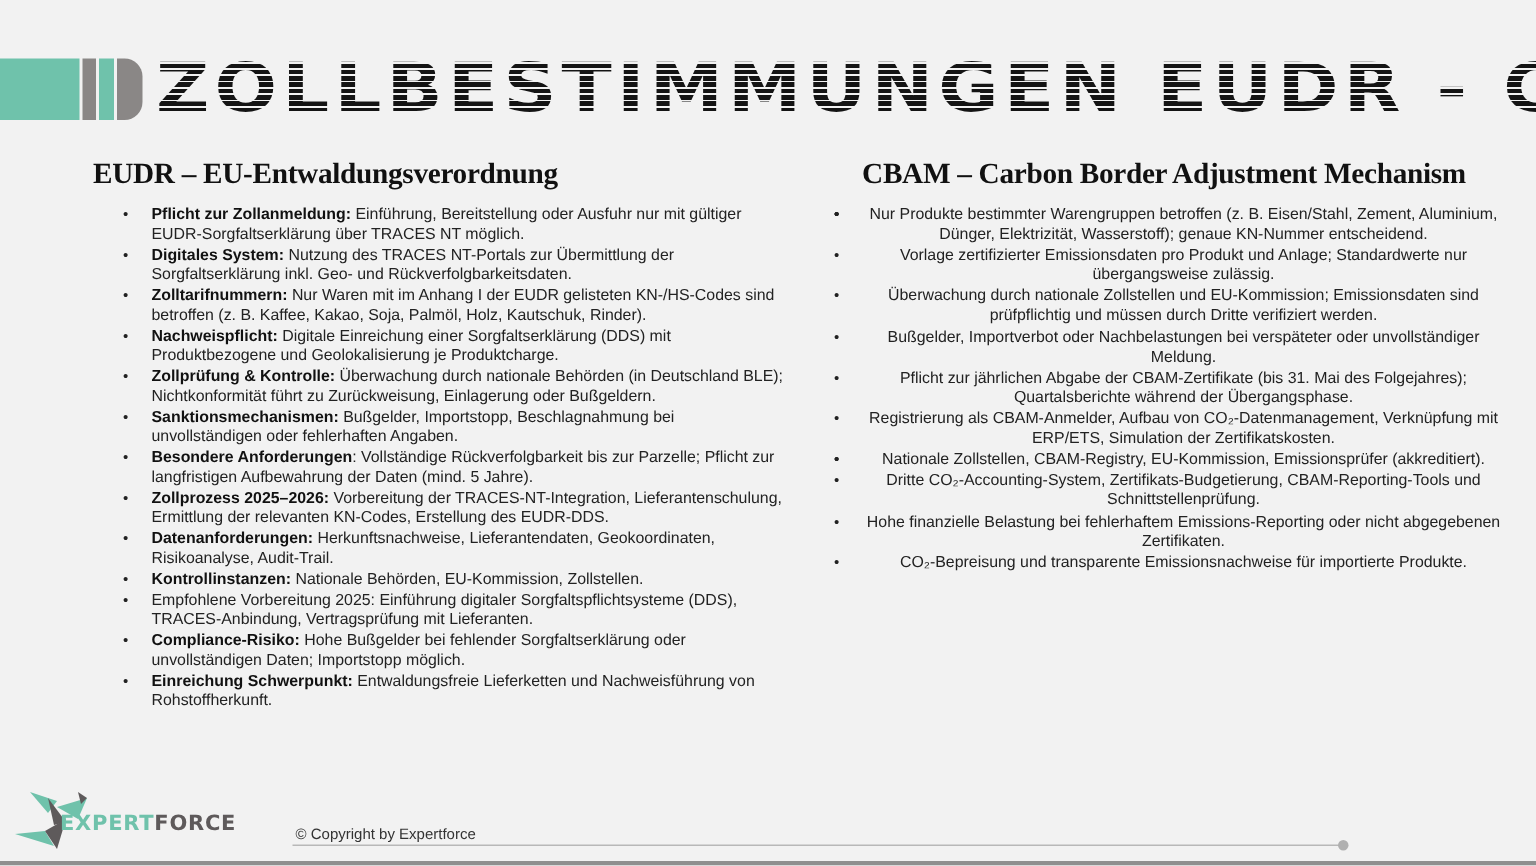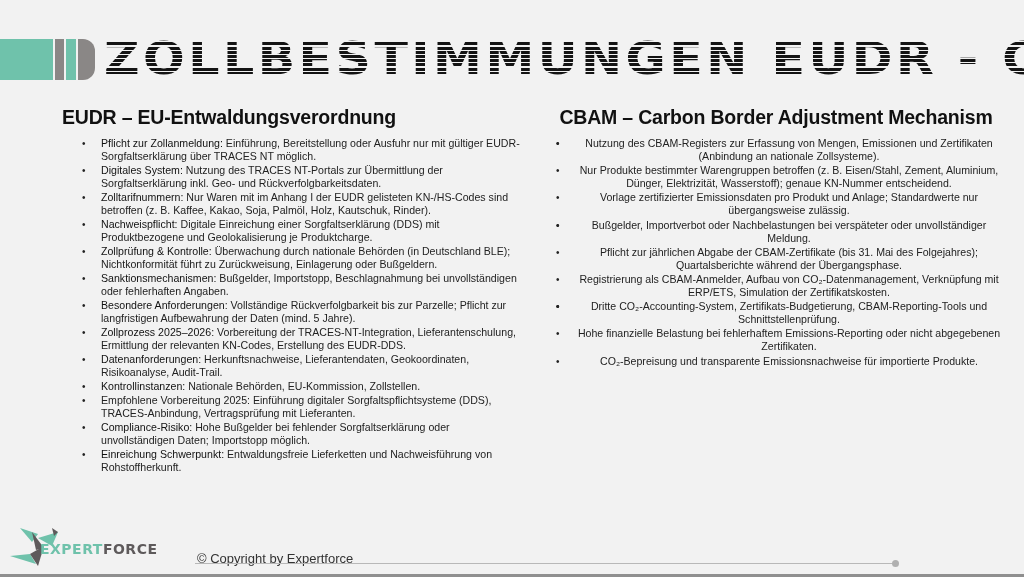"EUDR – EU-Entwaldungsverordnung" .col h2 { font-family: Liberation Sans, sans-serif -> Liberation Serif, serif }
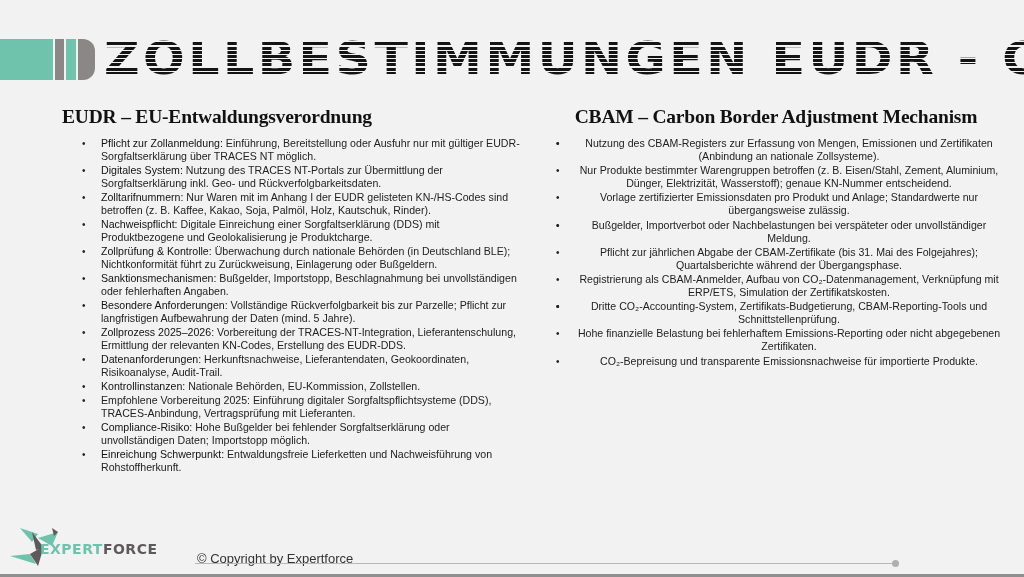"Pflicht zur Zollanmeldung:" li b { font-weight: normal -> bold }
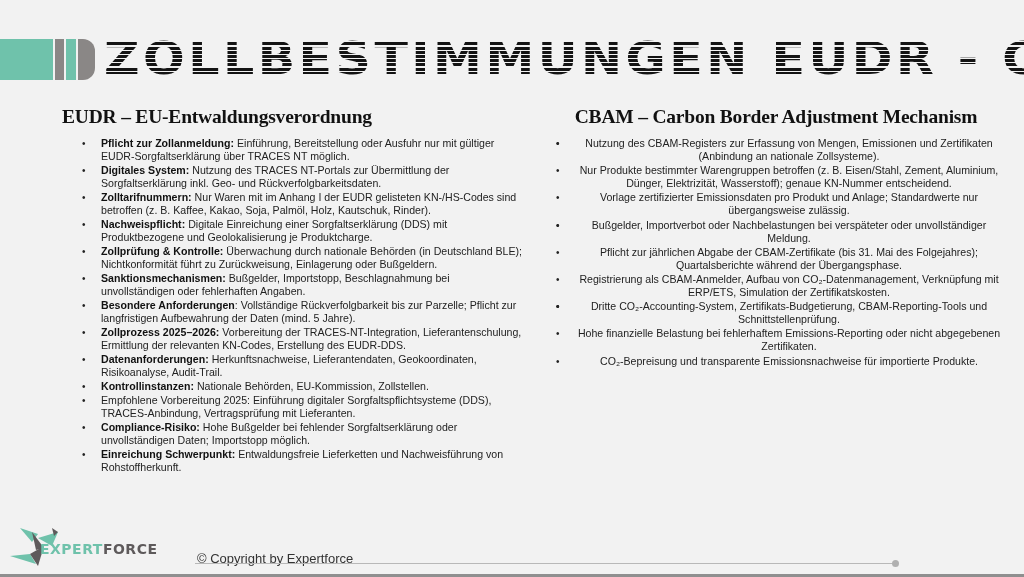"Nutzung des CBAM-Registers zur Erfassung" span { html: <span>Nutzung des CBAM-Registers zur Erfassung von Mengen, Emissionen und Zertifikaten (Anbindung an nationale Zollsysteme).</span> -> none }
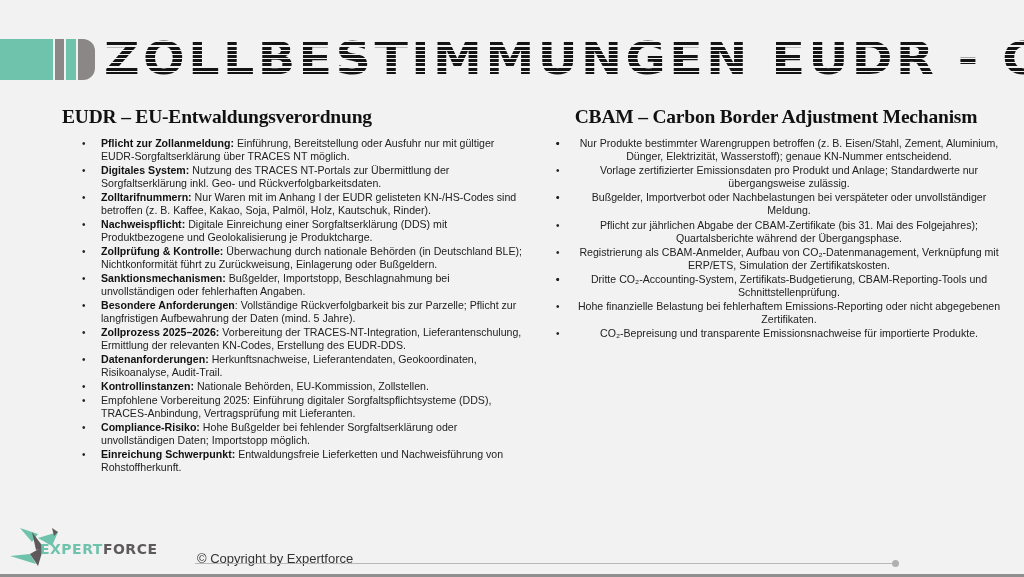"Überwachung durch nationale Zollstellen" span { html: none -> <span>Überwachung durch nationale Zollstellen und EU-Kommission; Emissionsdaten sind prüfpflichtig und müssen durch Dritte verifiziert werden.</span> }
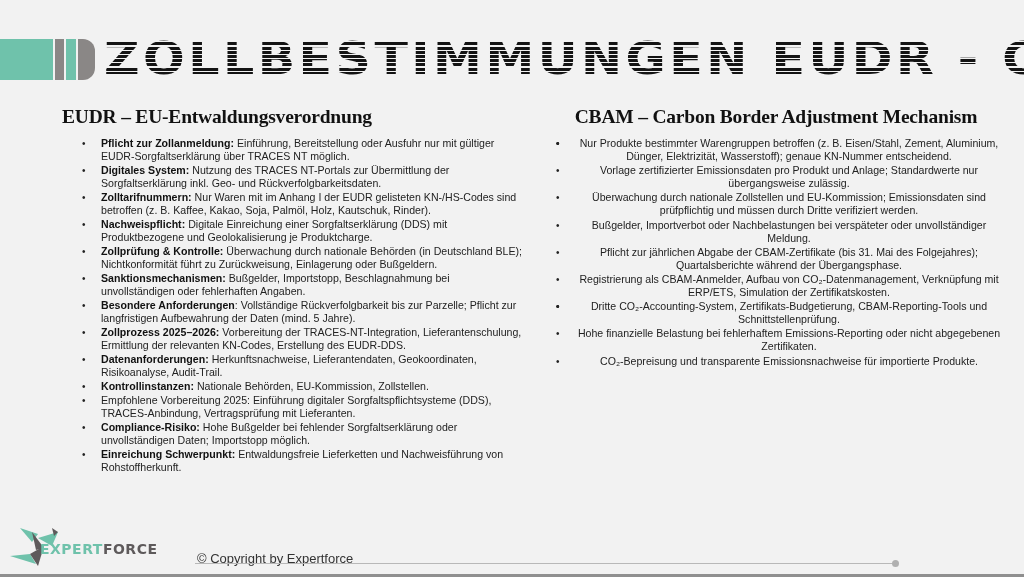"Nationale Zollstellen, CBAM-Registry," span { html: none -> <span>Nationale Zollstellen, CBAM-Registry, EU-Kommission, Emissionsprüfer (akkreditiert).</span> }
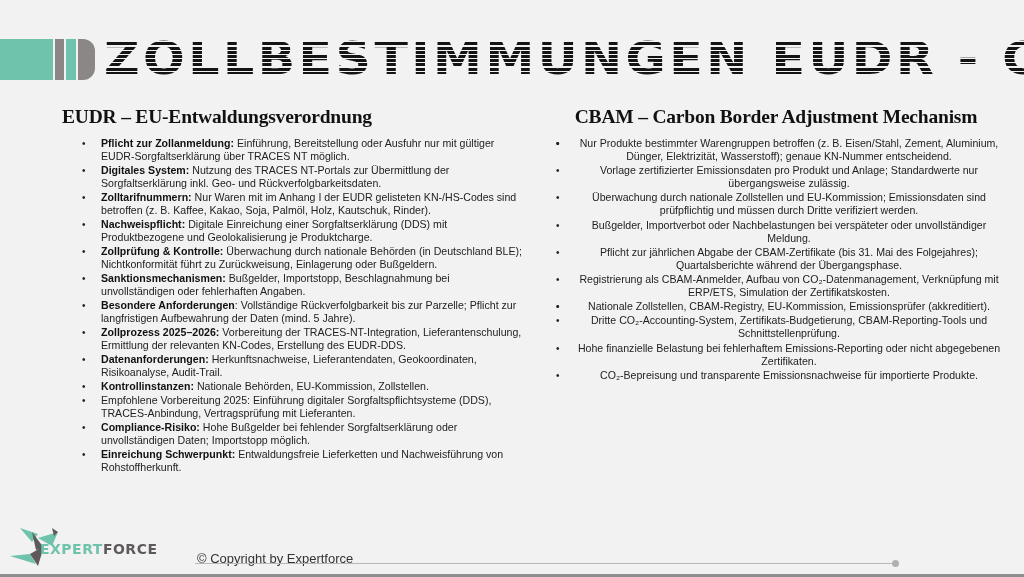"© Copyright by Expertforce" .copyright { font-size: 13px -> 10px }
